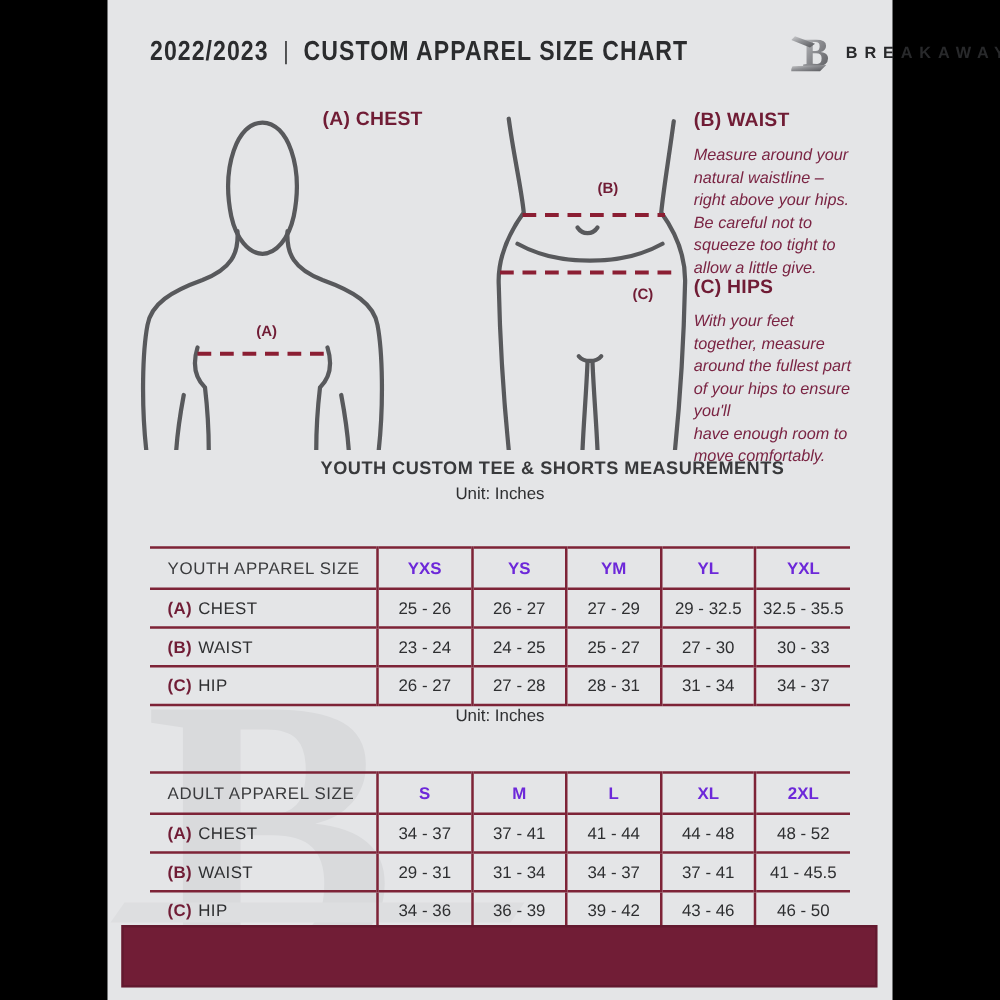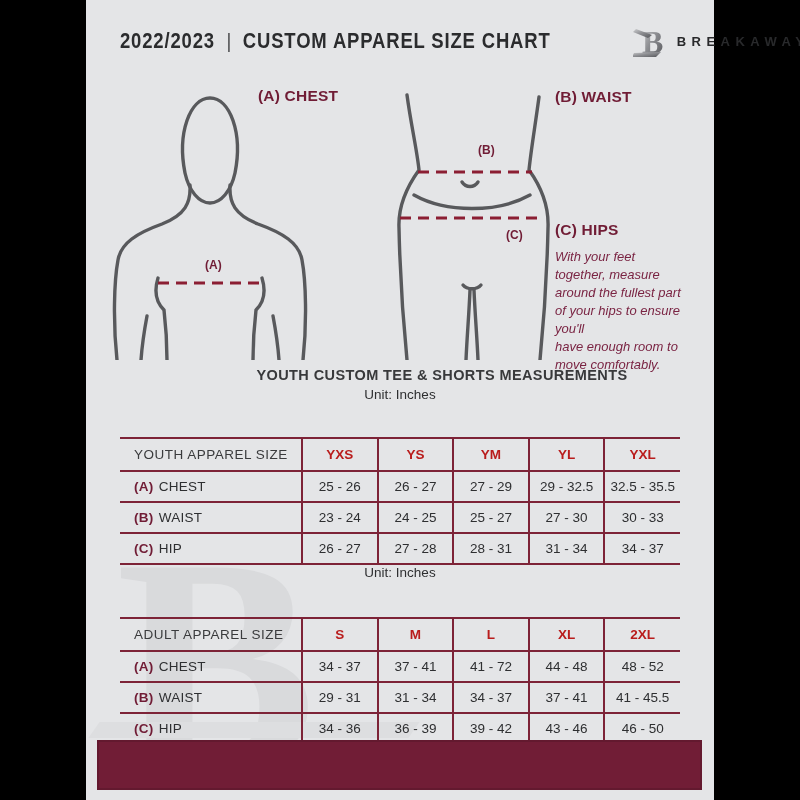"Measure around your" p { html: none -> <p>Measure around your natural waistline – right above your hips. Be careful not to squeeze too tight to allow a little give.</p> }
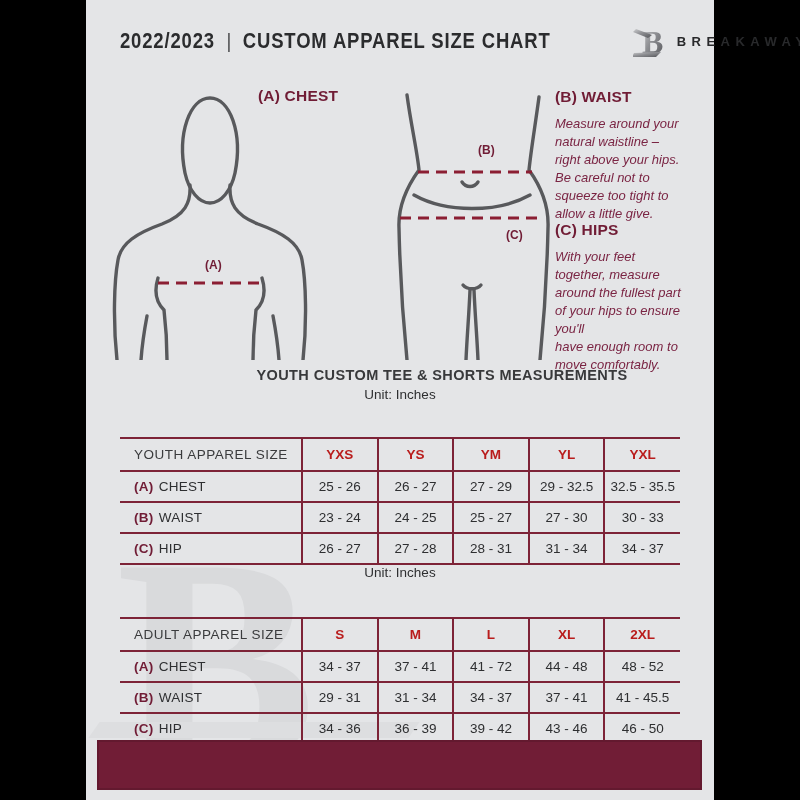"YXS" th.size { color: #b91c1c -> #6d28d9 }
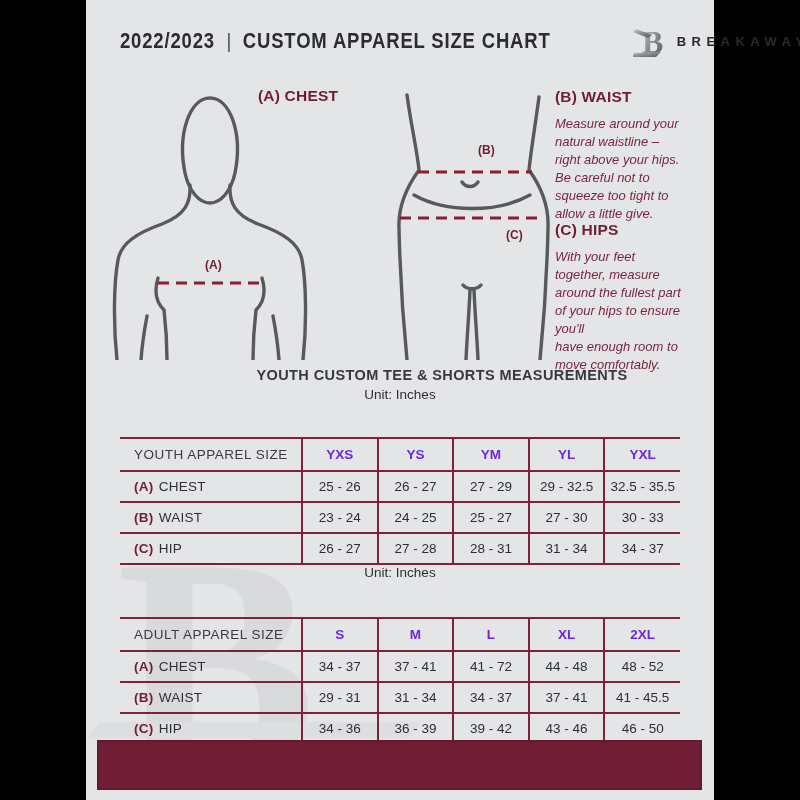"41 - 72" td { text: 72 -> 44 }
